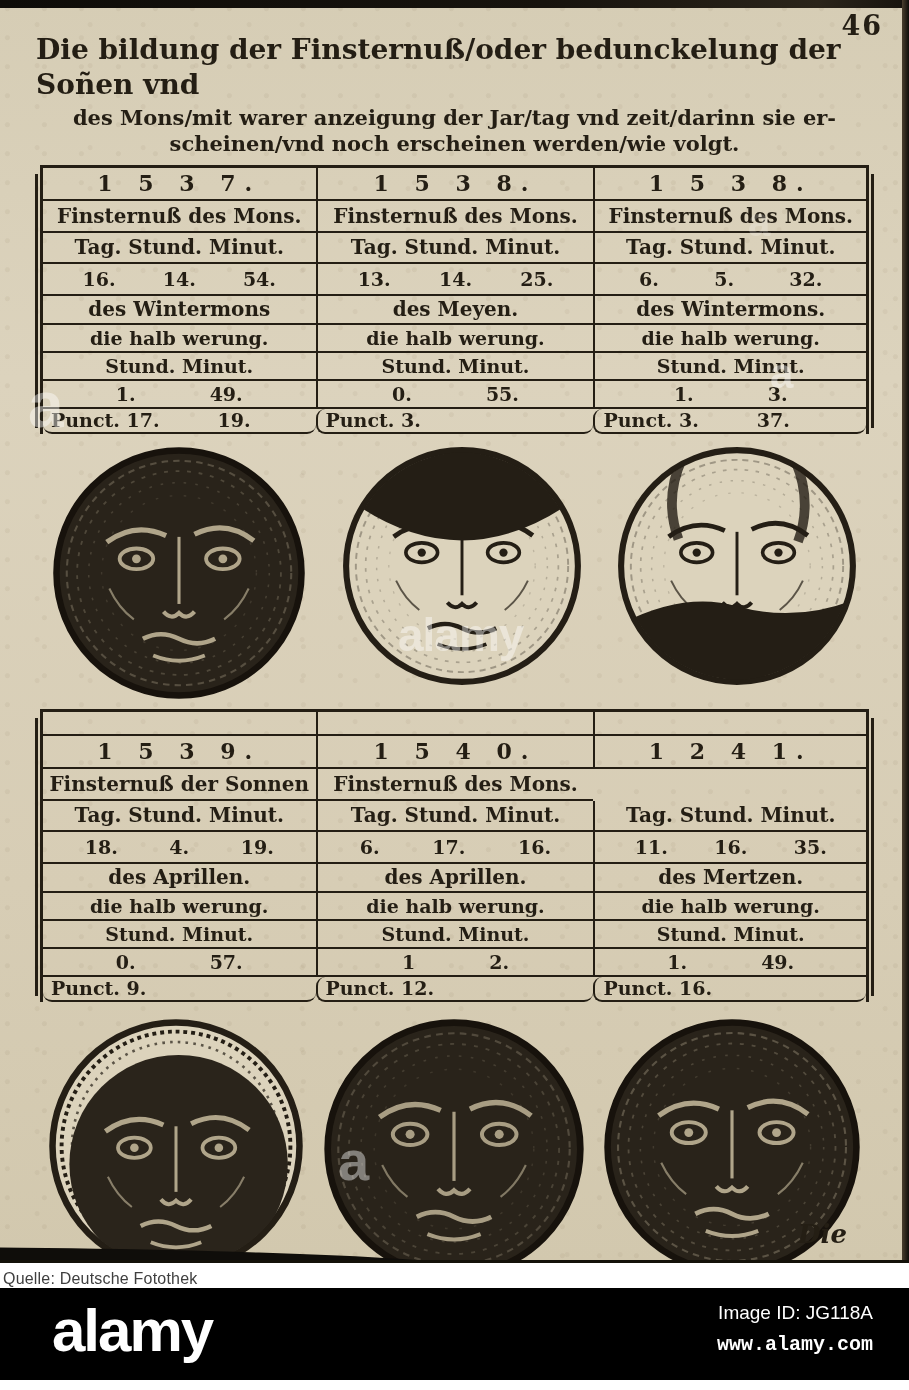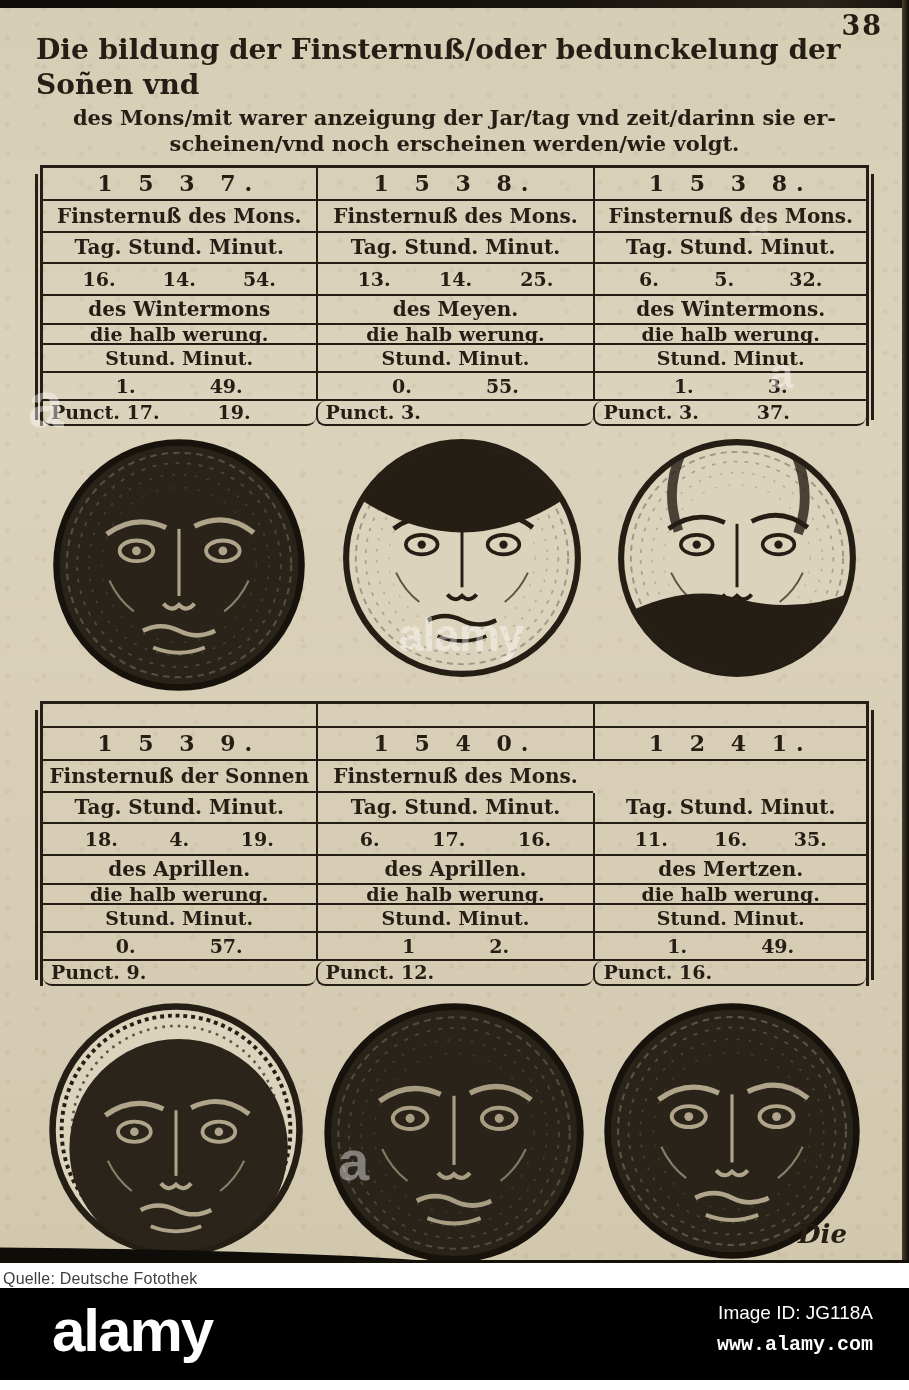"38" div.folio { text: 38 -> 46 }
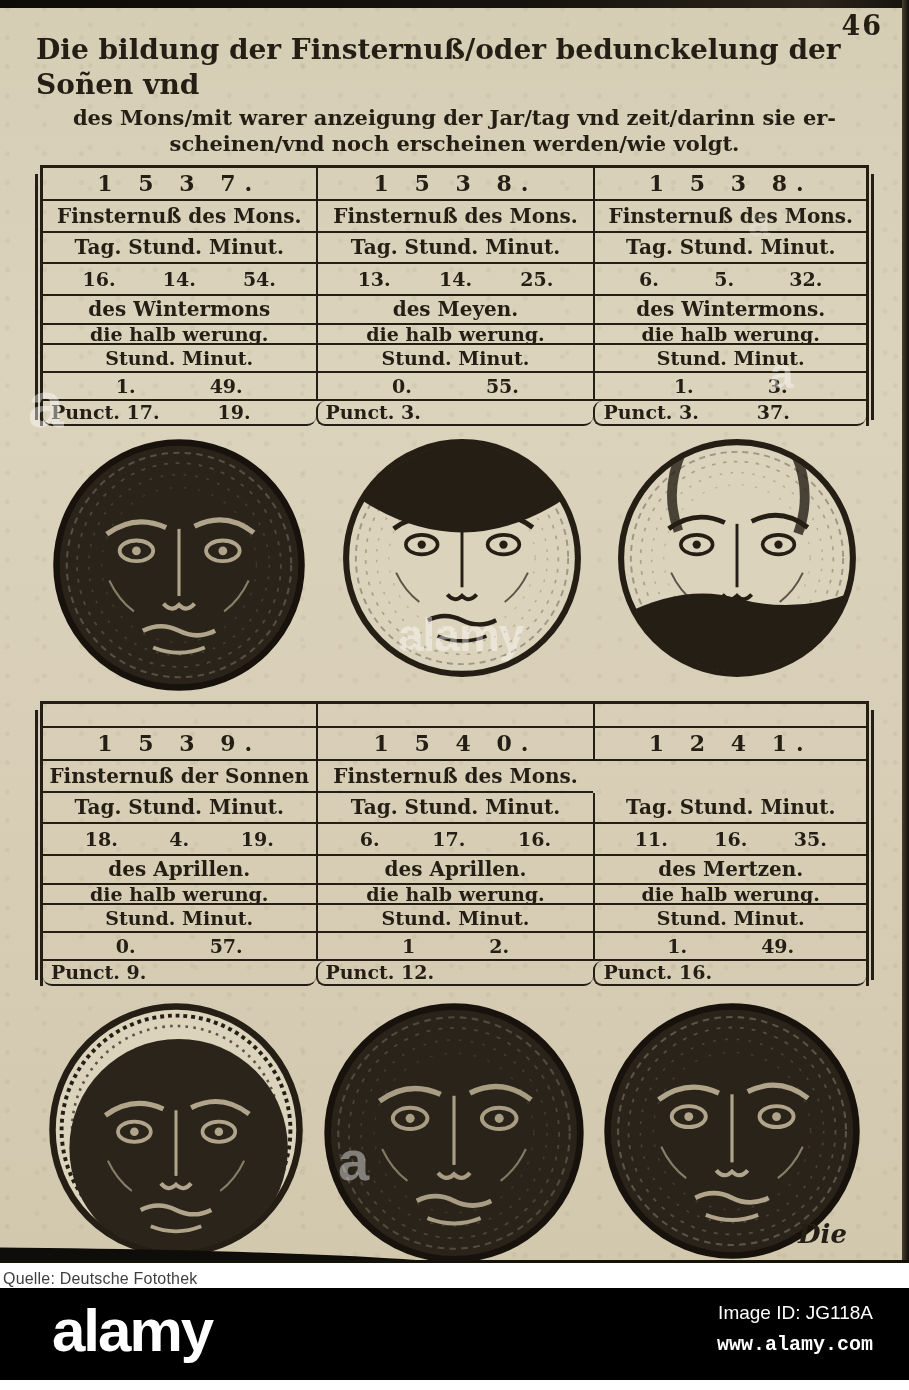"die halb werung." .r-halb .cell { height: 20px -> 28px }
